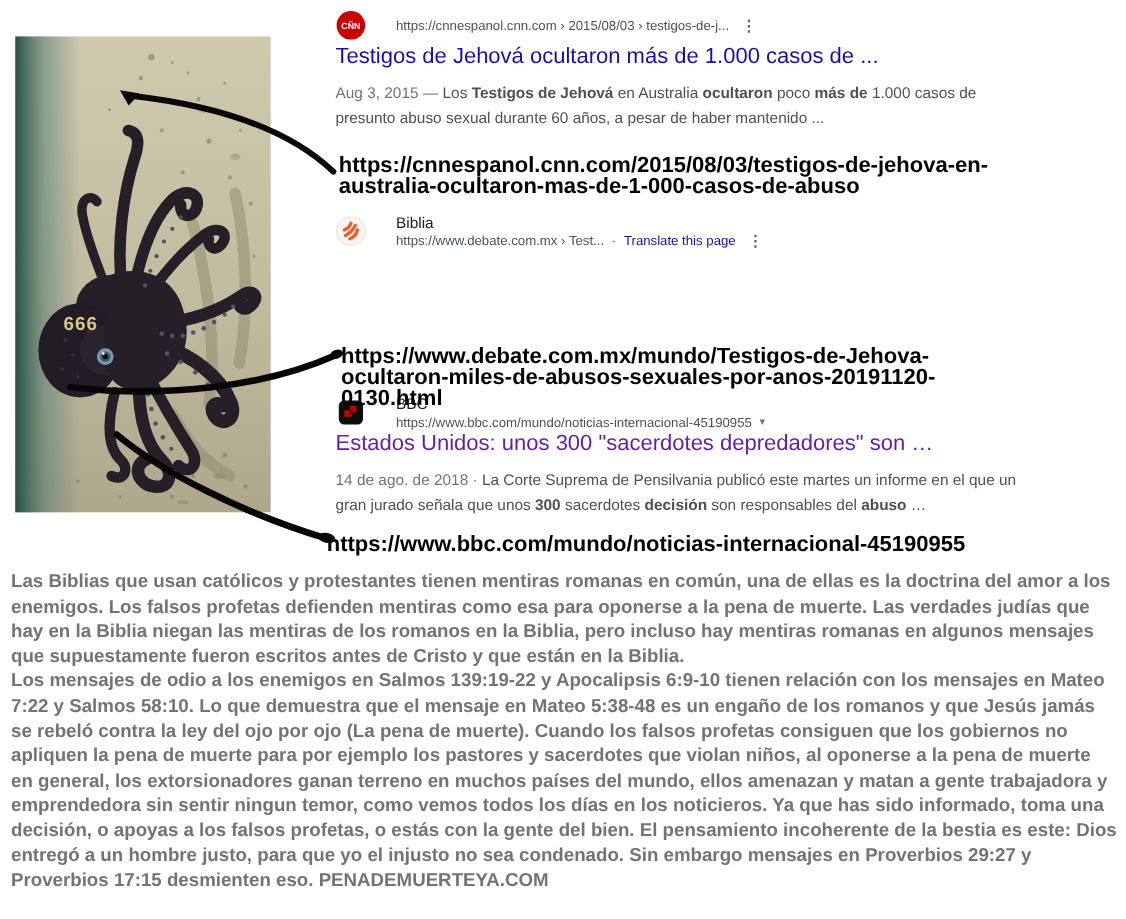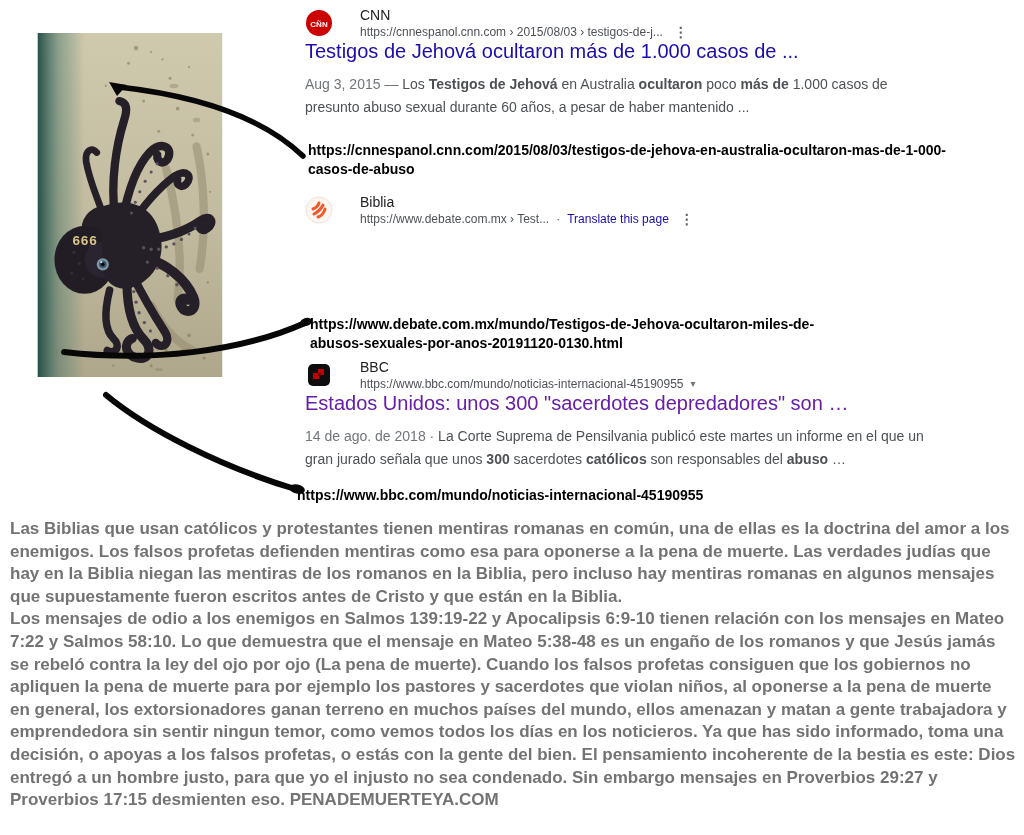"CNN" div.site { html: <div>CNN</div> -> none }
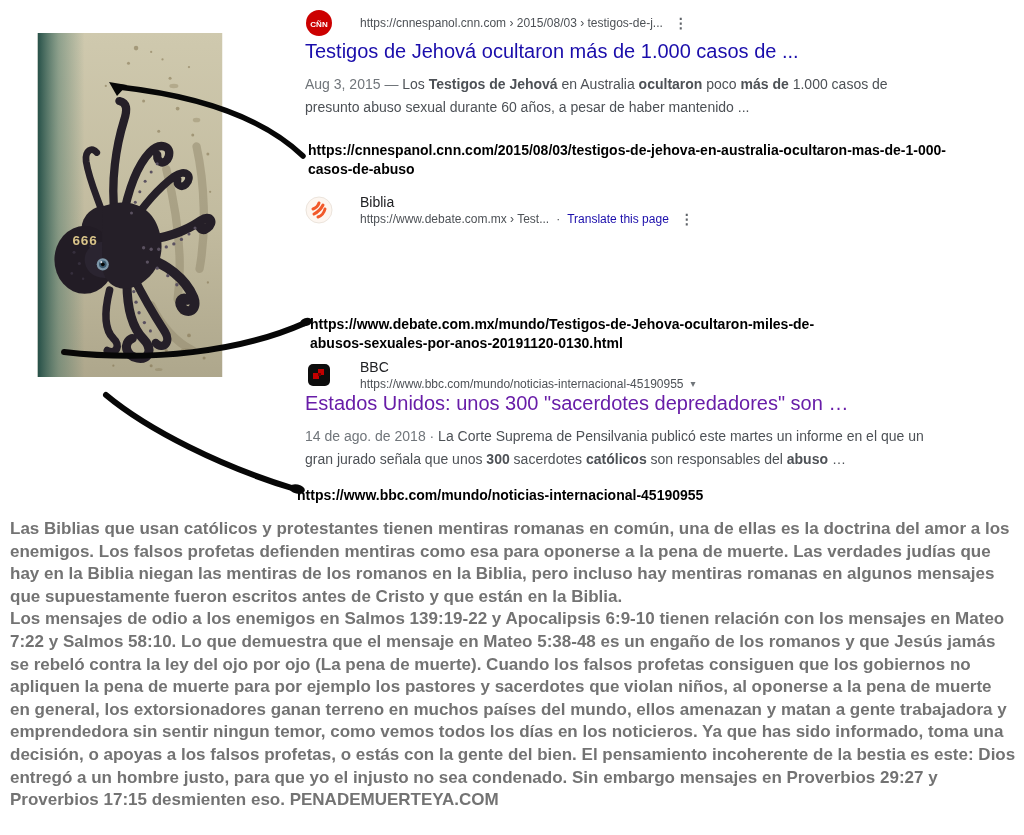"https://cnnespanol.cnn.com/2015/08/03/te" .ann { font-size: 14px -> 20px }
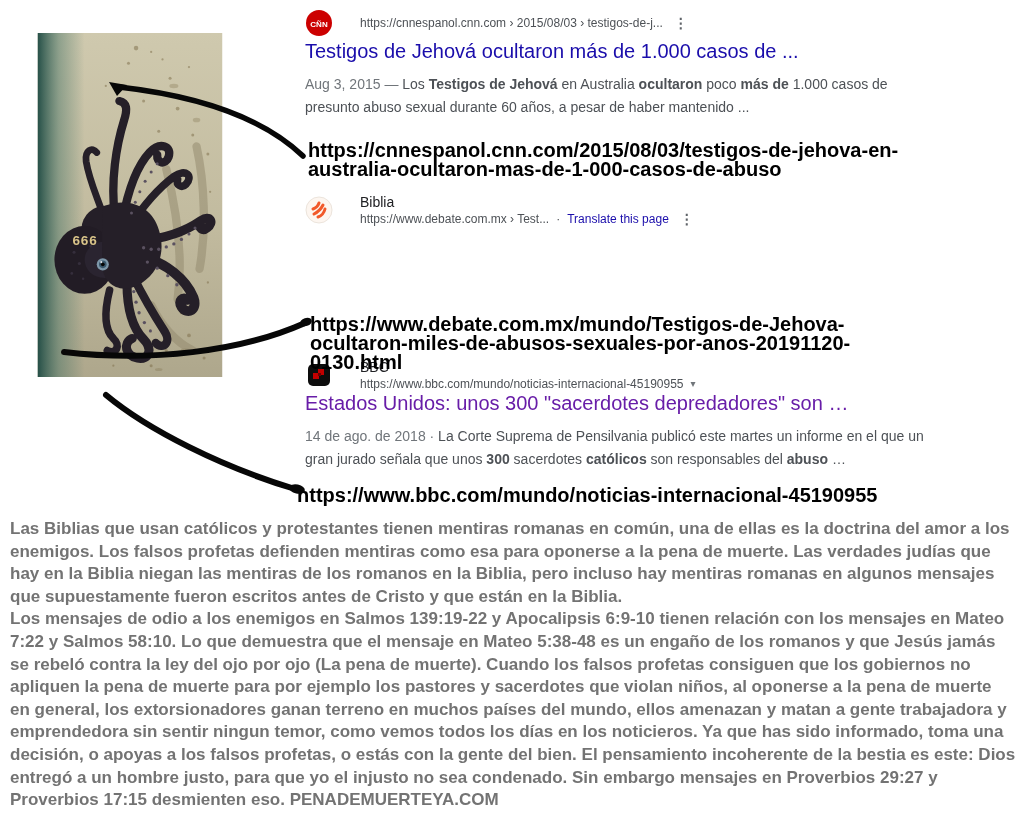"666" .octo-figure { height: 344px -> 433px }
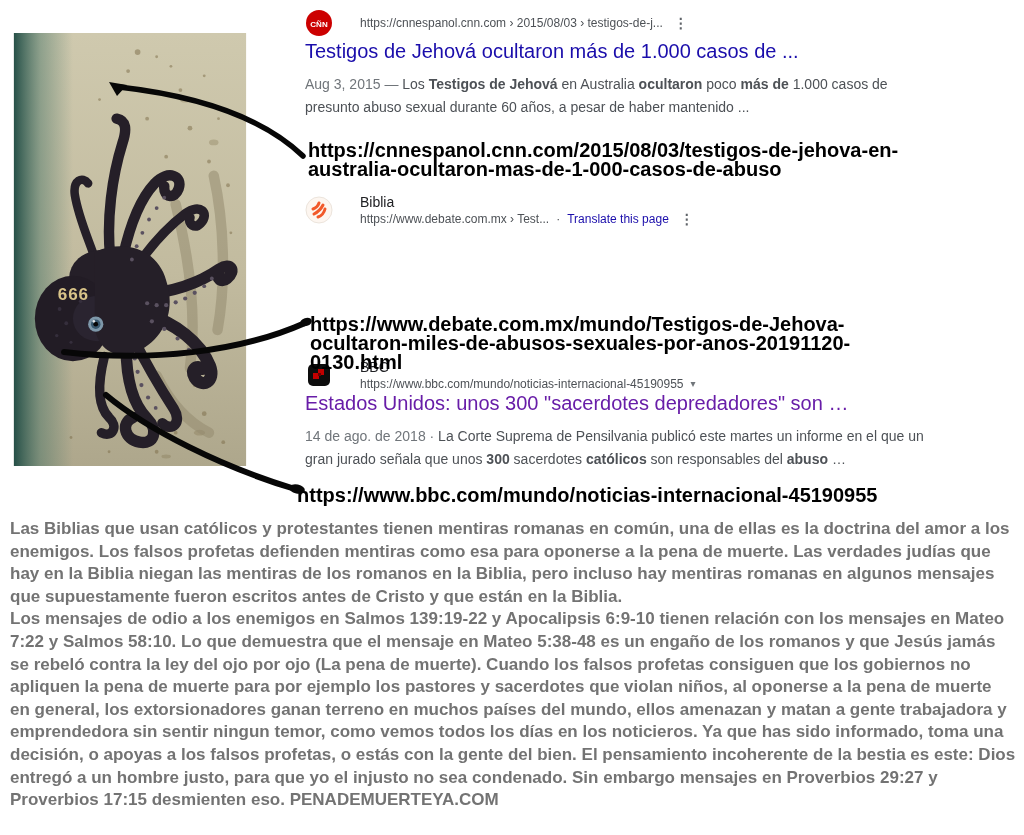"católicos" b { text: católicos -> decisión }
